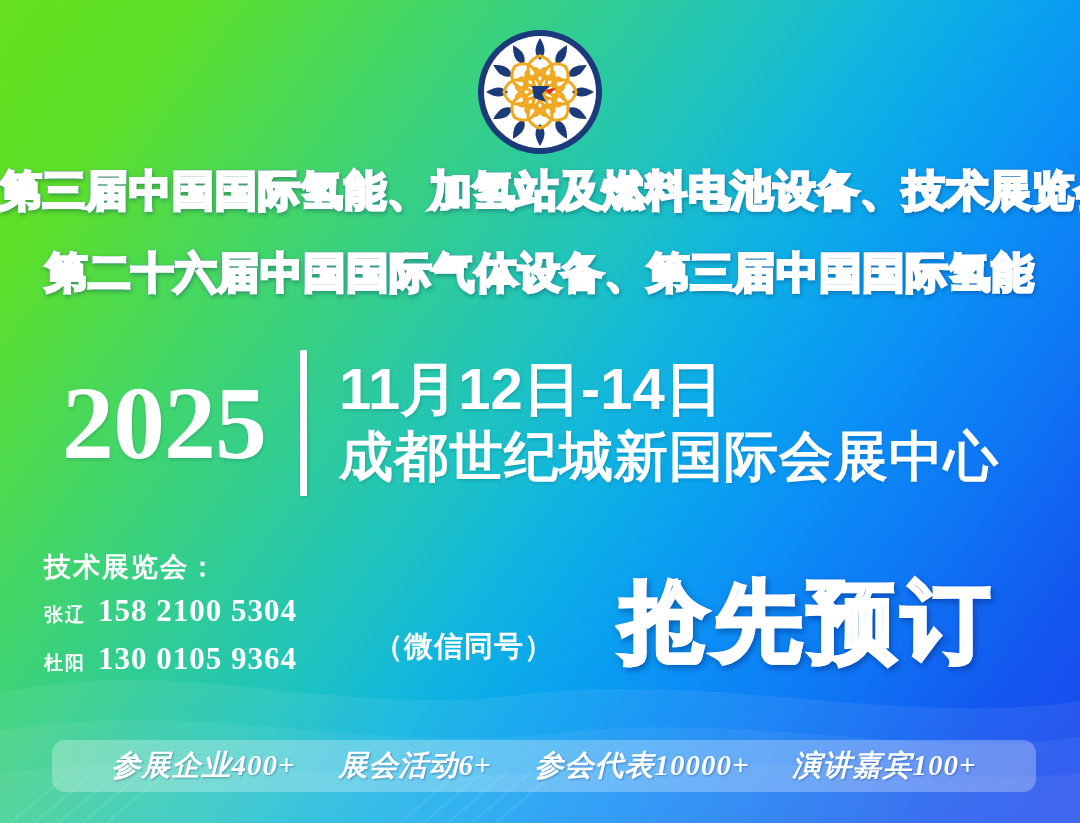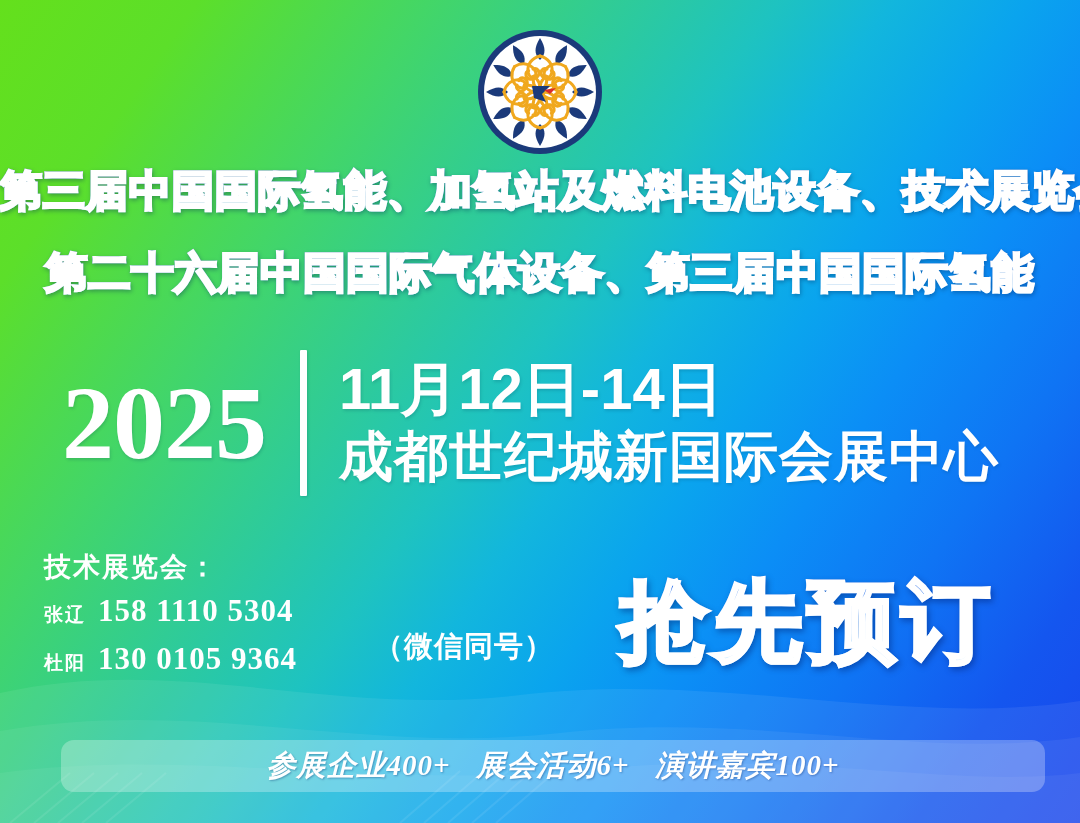"158 1110 5304" span.cnum { text: 1110 -> 2100 }
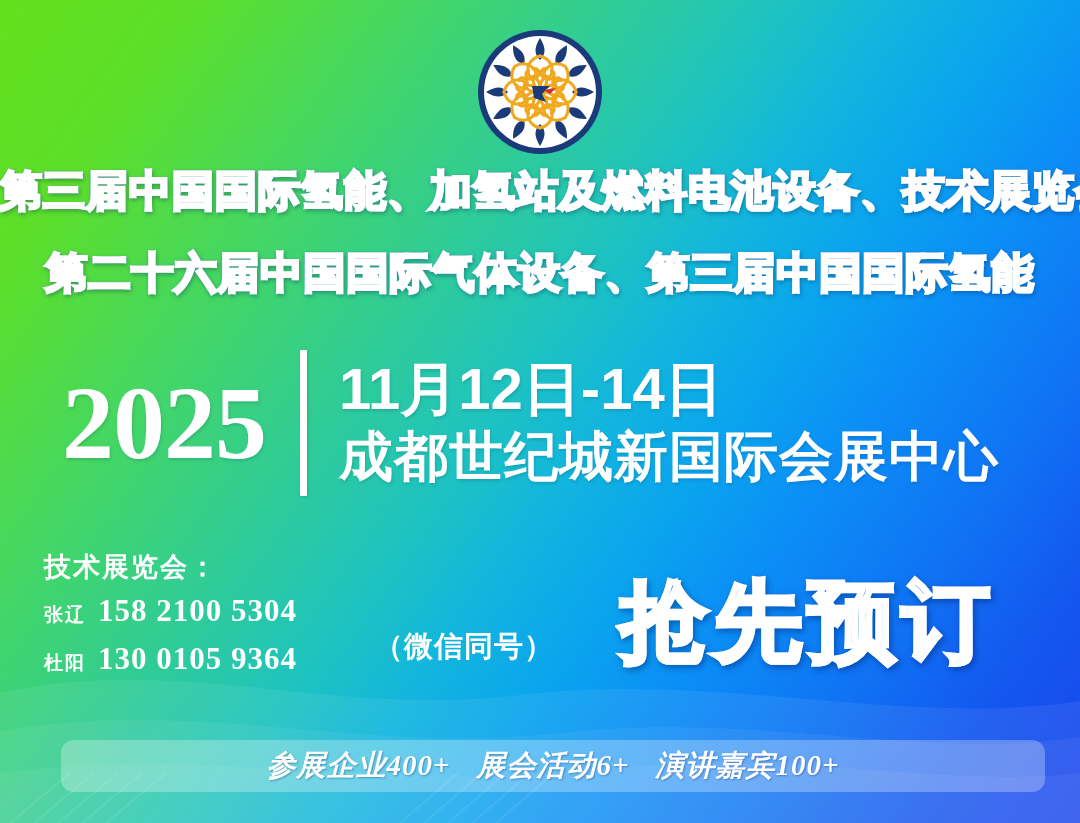"参展企业400+" .stats { gap: 26px -> 43px; left: 61px -> 52px }
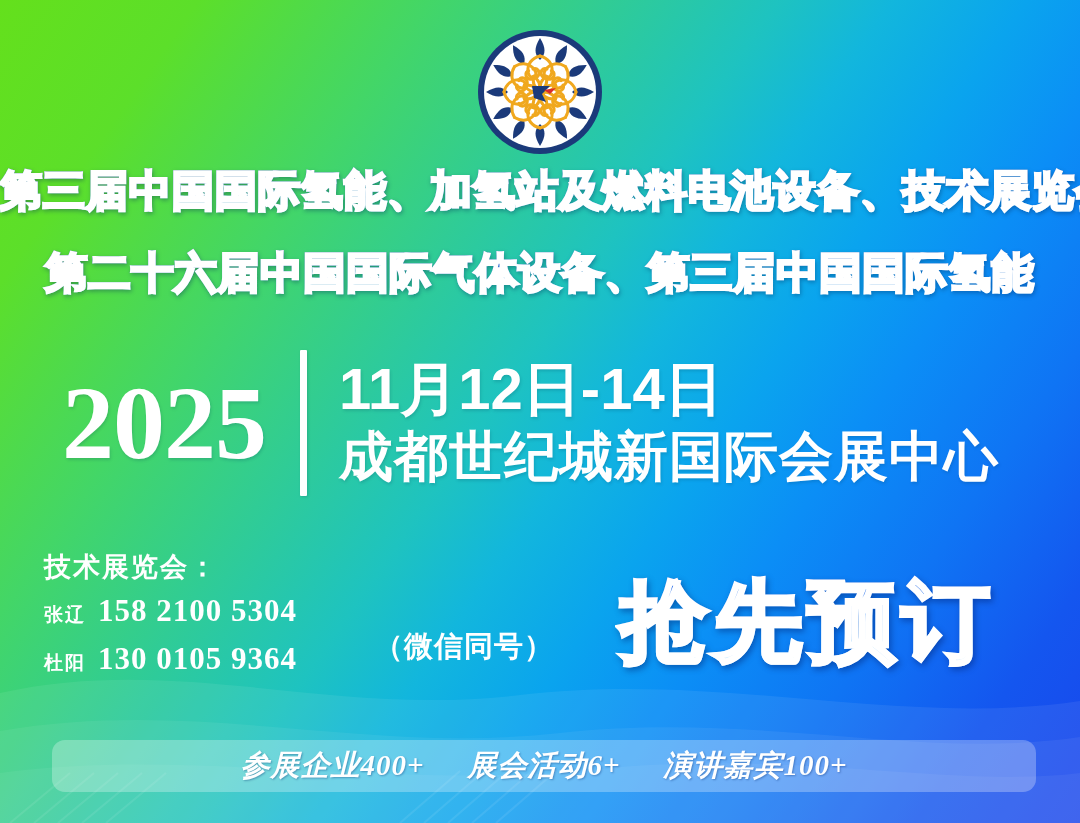"参会代表10000+" div.stat-item { html: none -> <div>参会代表10000+</div> }
